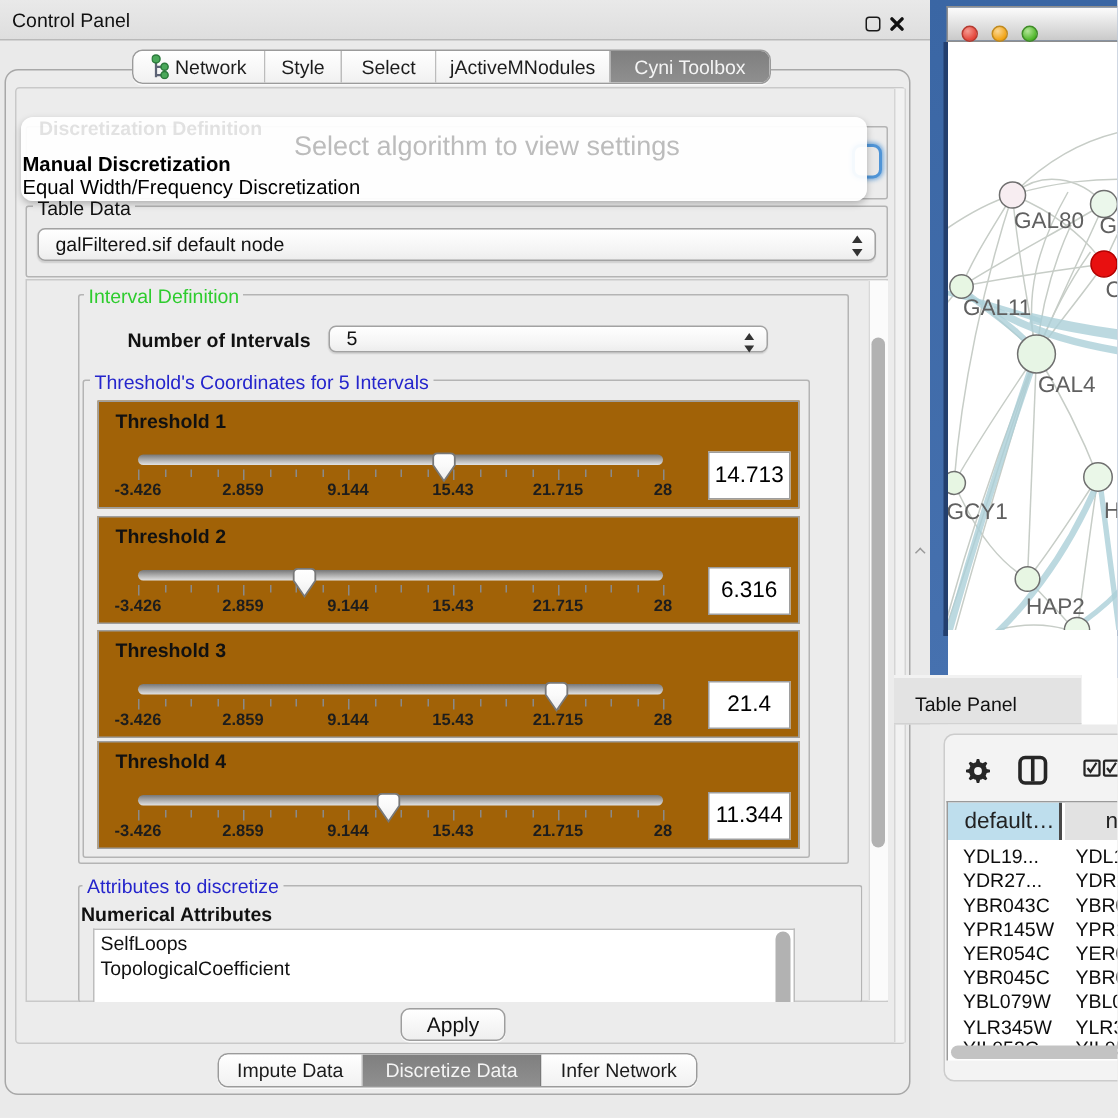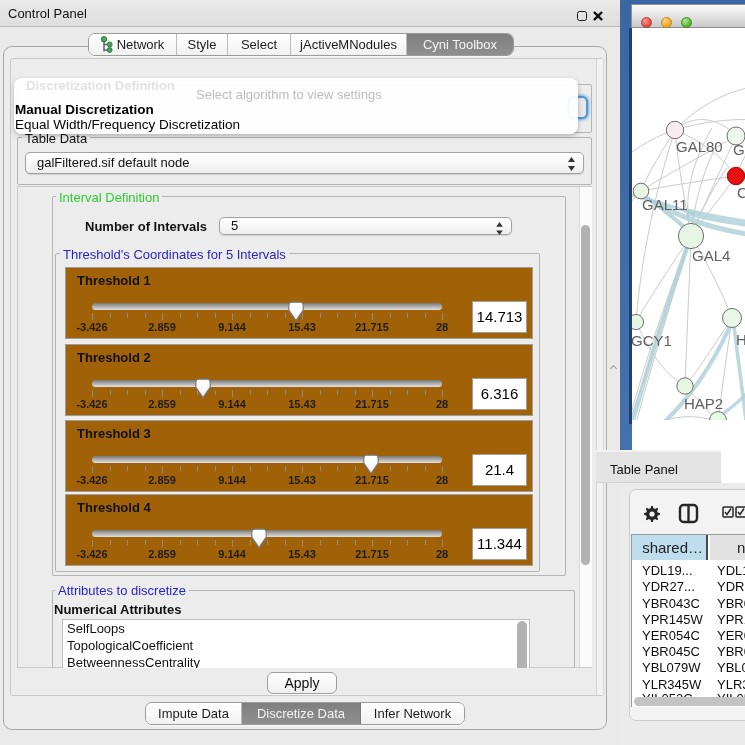"Select algorithm to view settings" div.abs { font-size: 13px -> 18px }
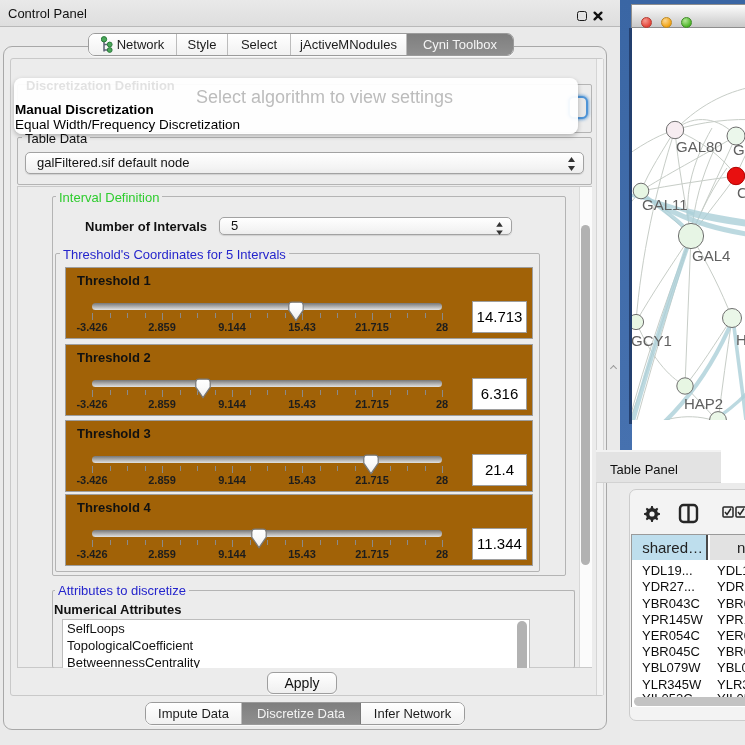"shared…" div.hrow { text: shared -> default }
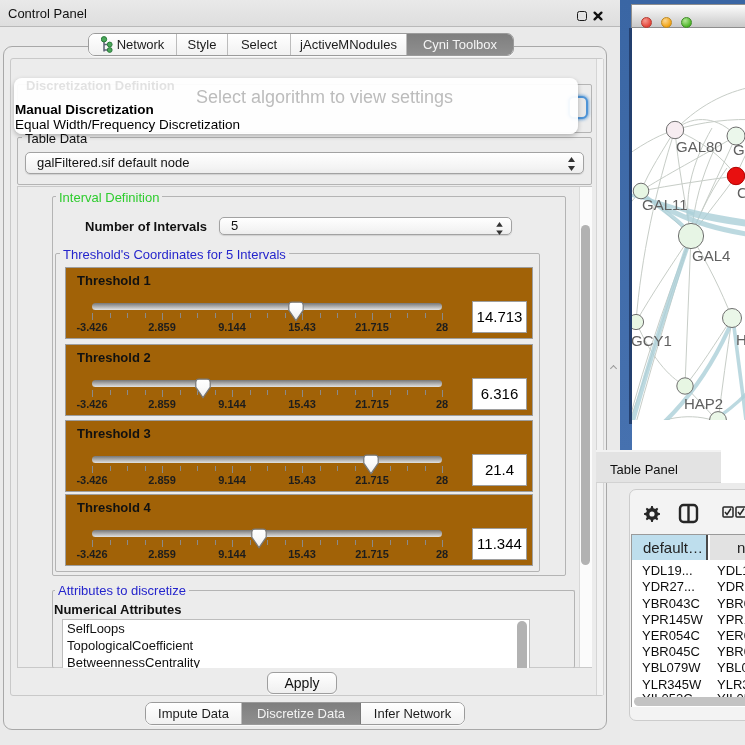"BetweennessCentrality" div { html: <div>BetweennessCentrality</div> -> none }
